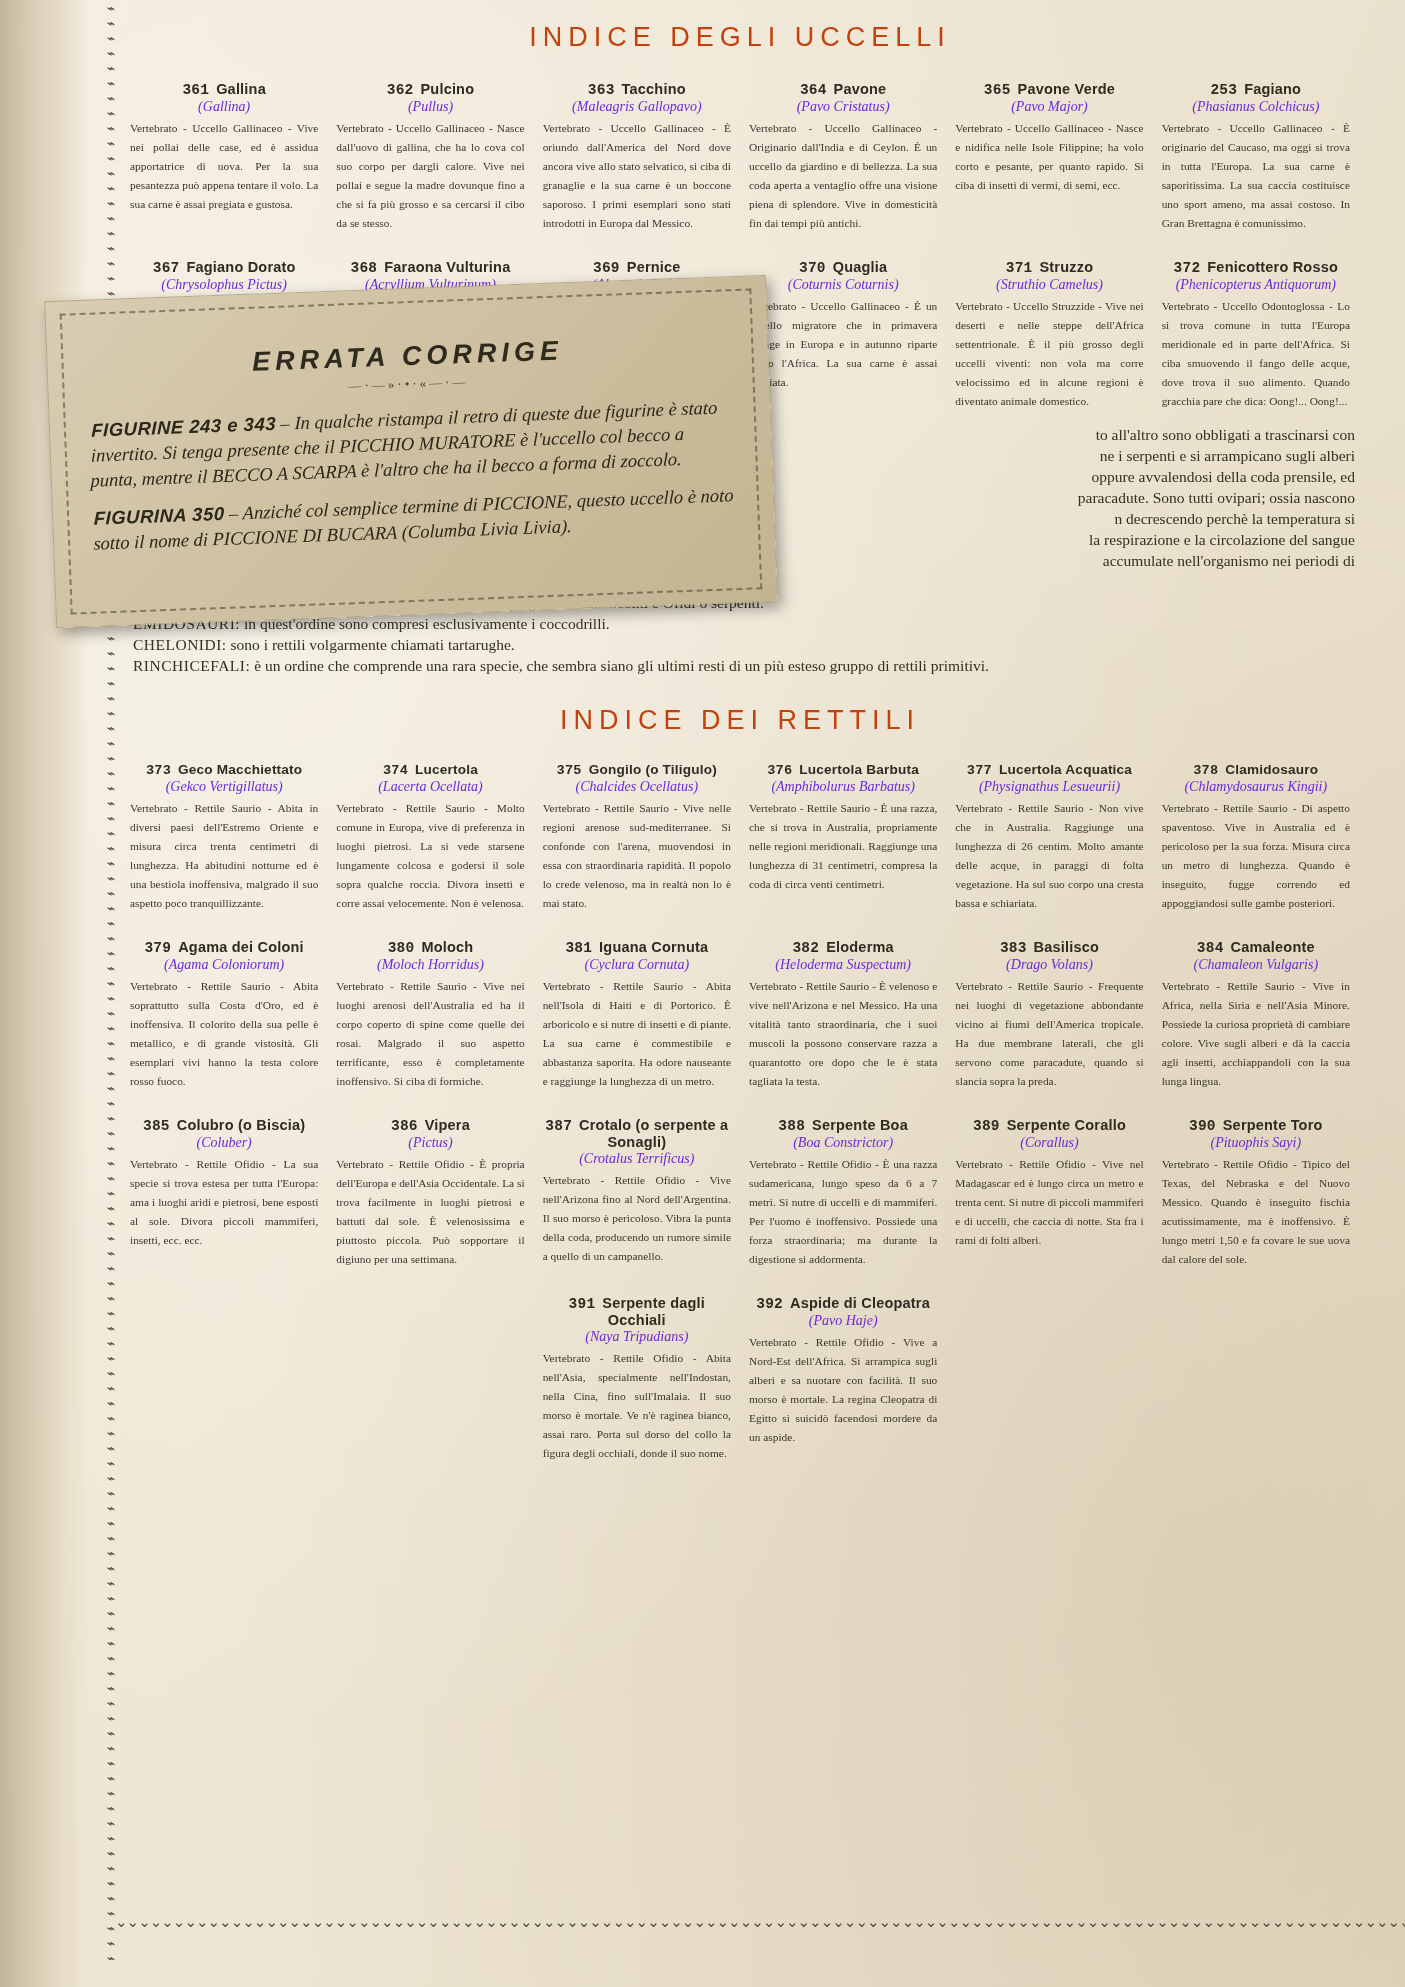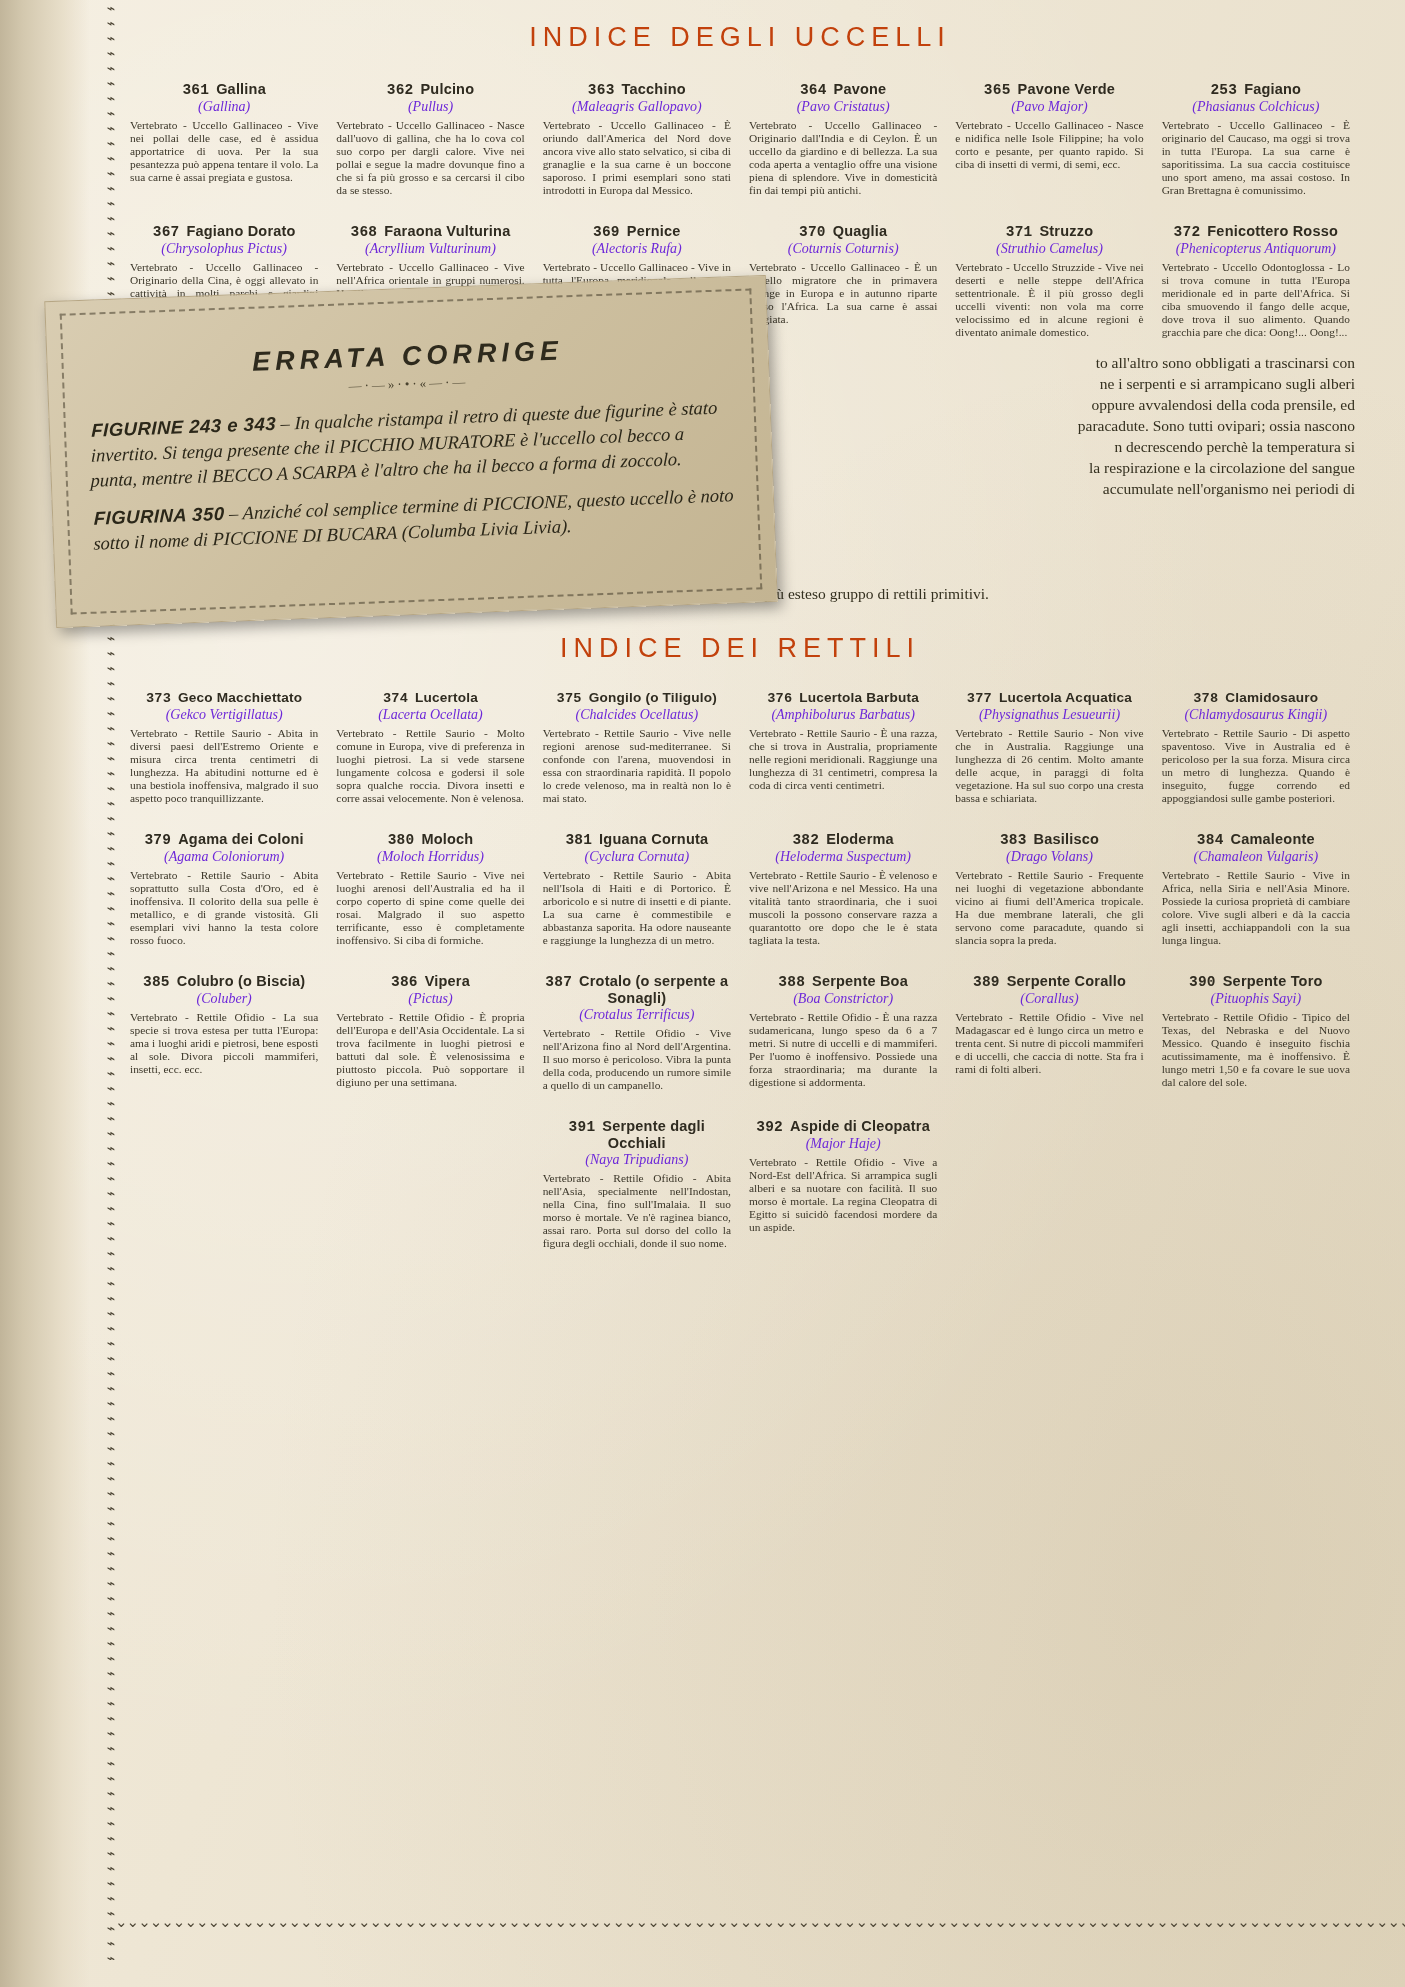"Vertebrato - Uccello Gallinaceo -" .cell .body { line-height: 13px -> 19px }
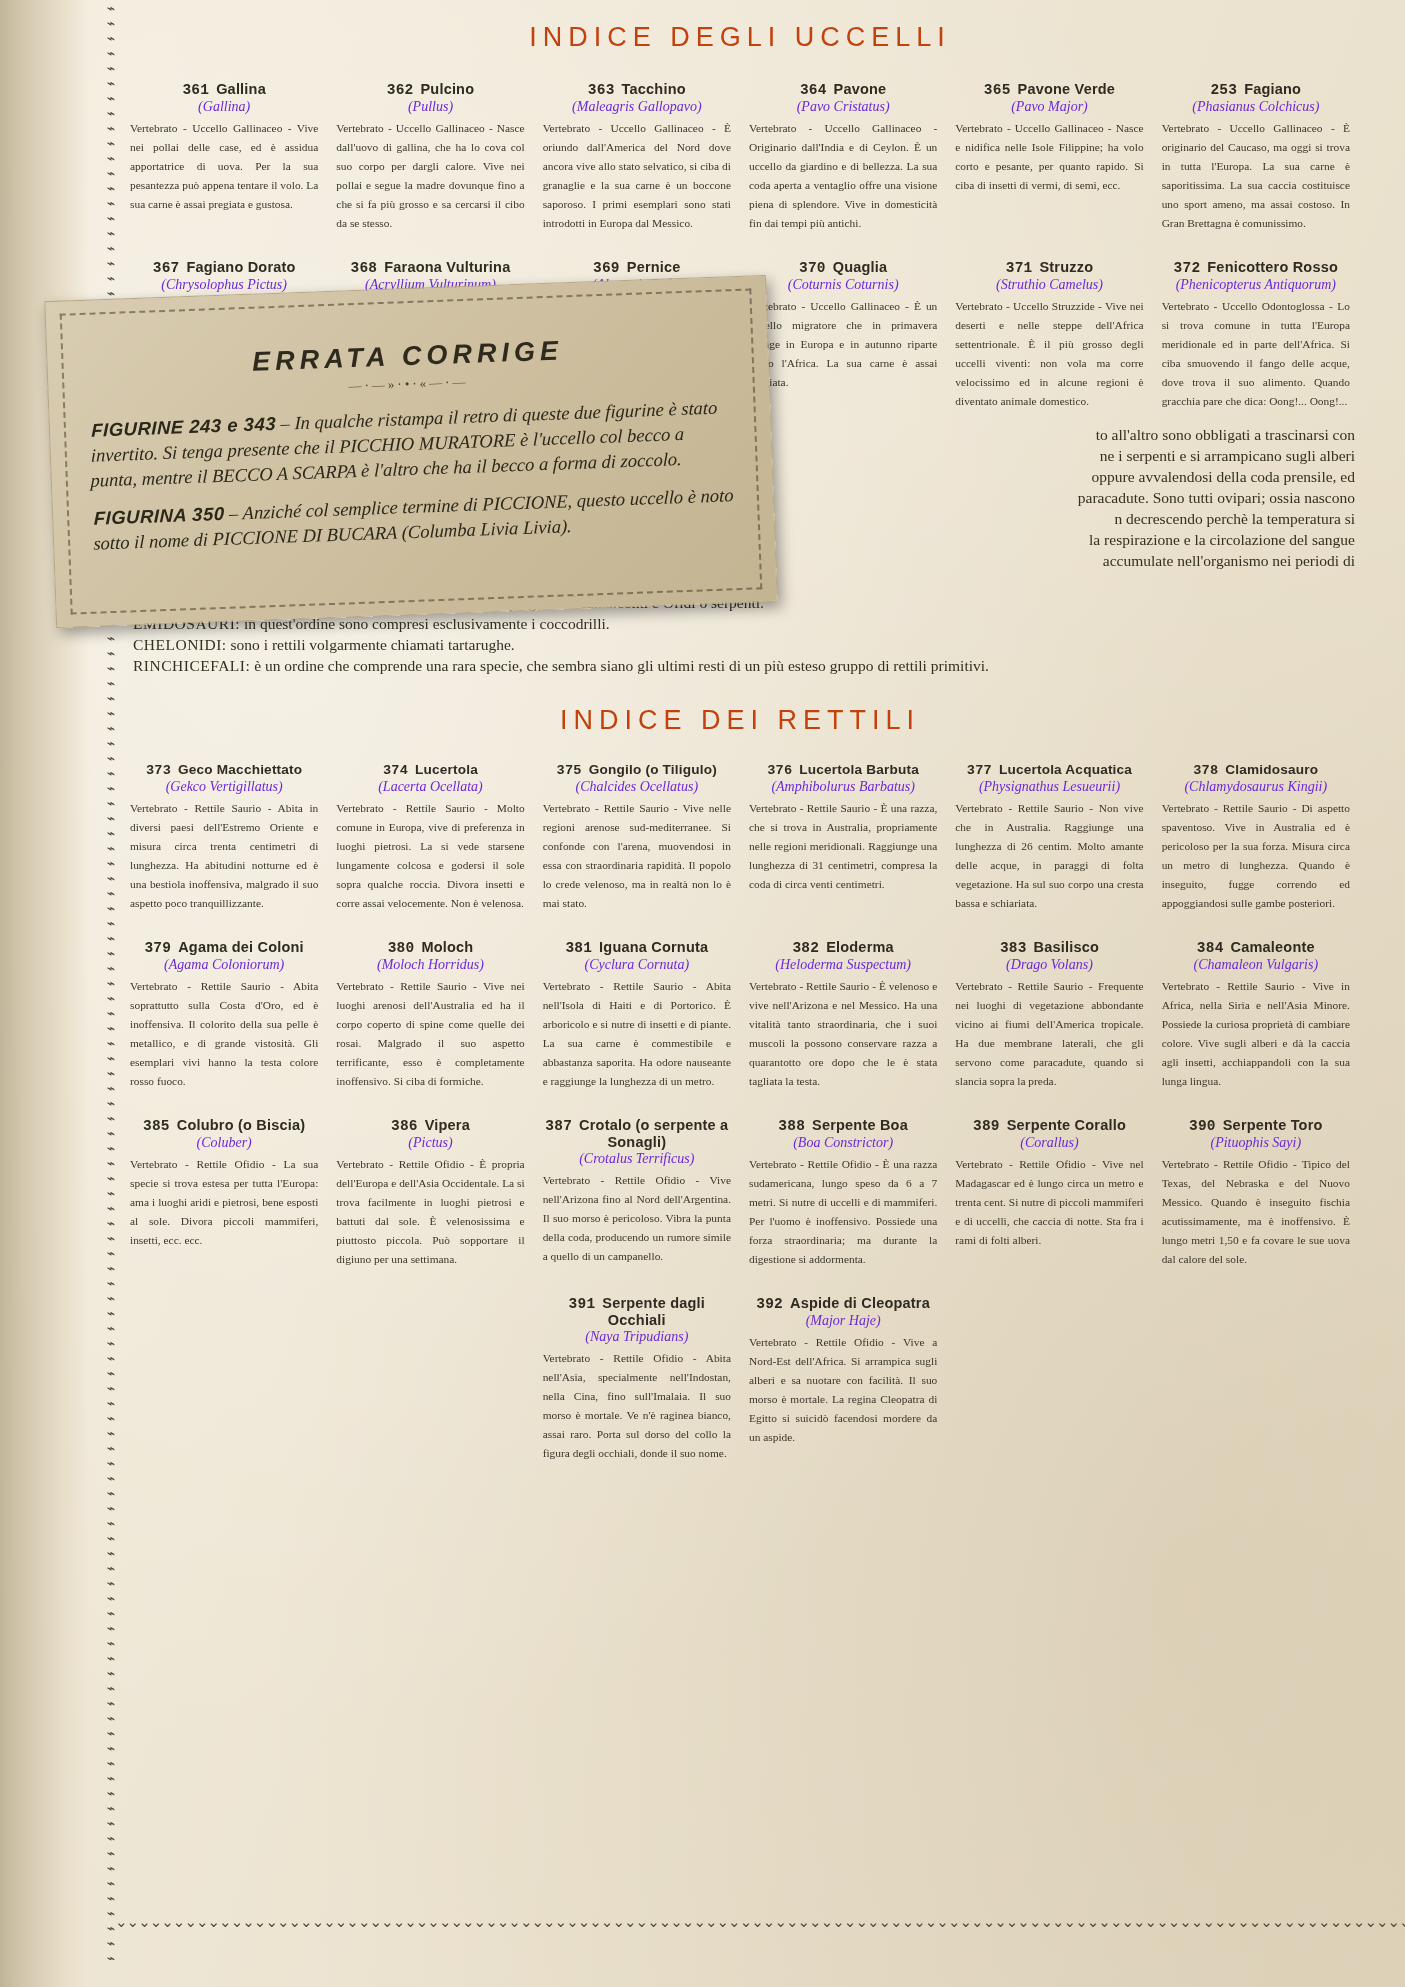"(Major Haje)" div.latin { text: Major -> Pavo }
